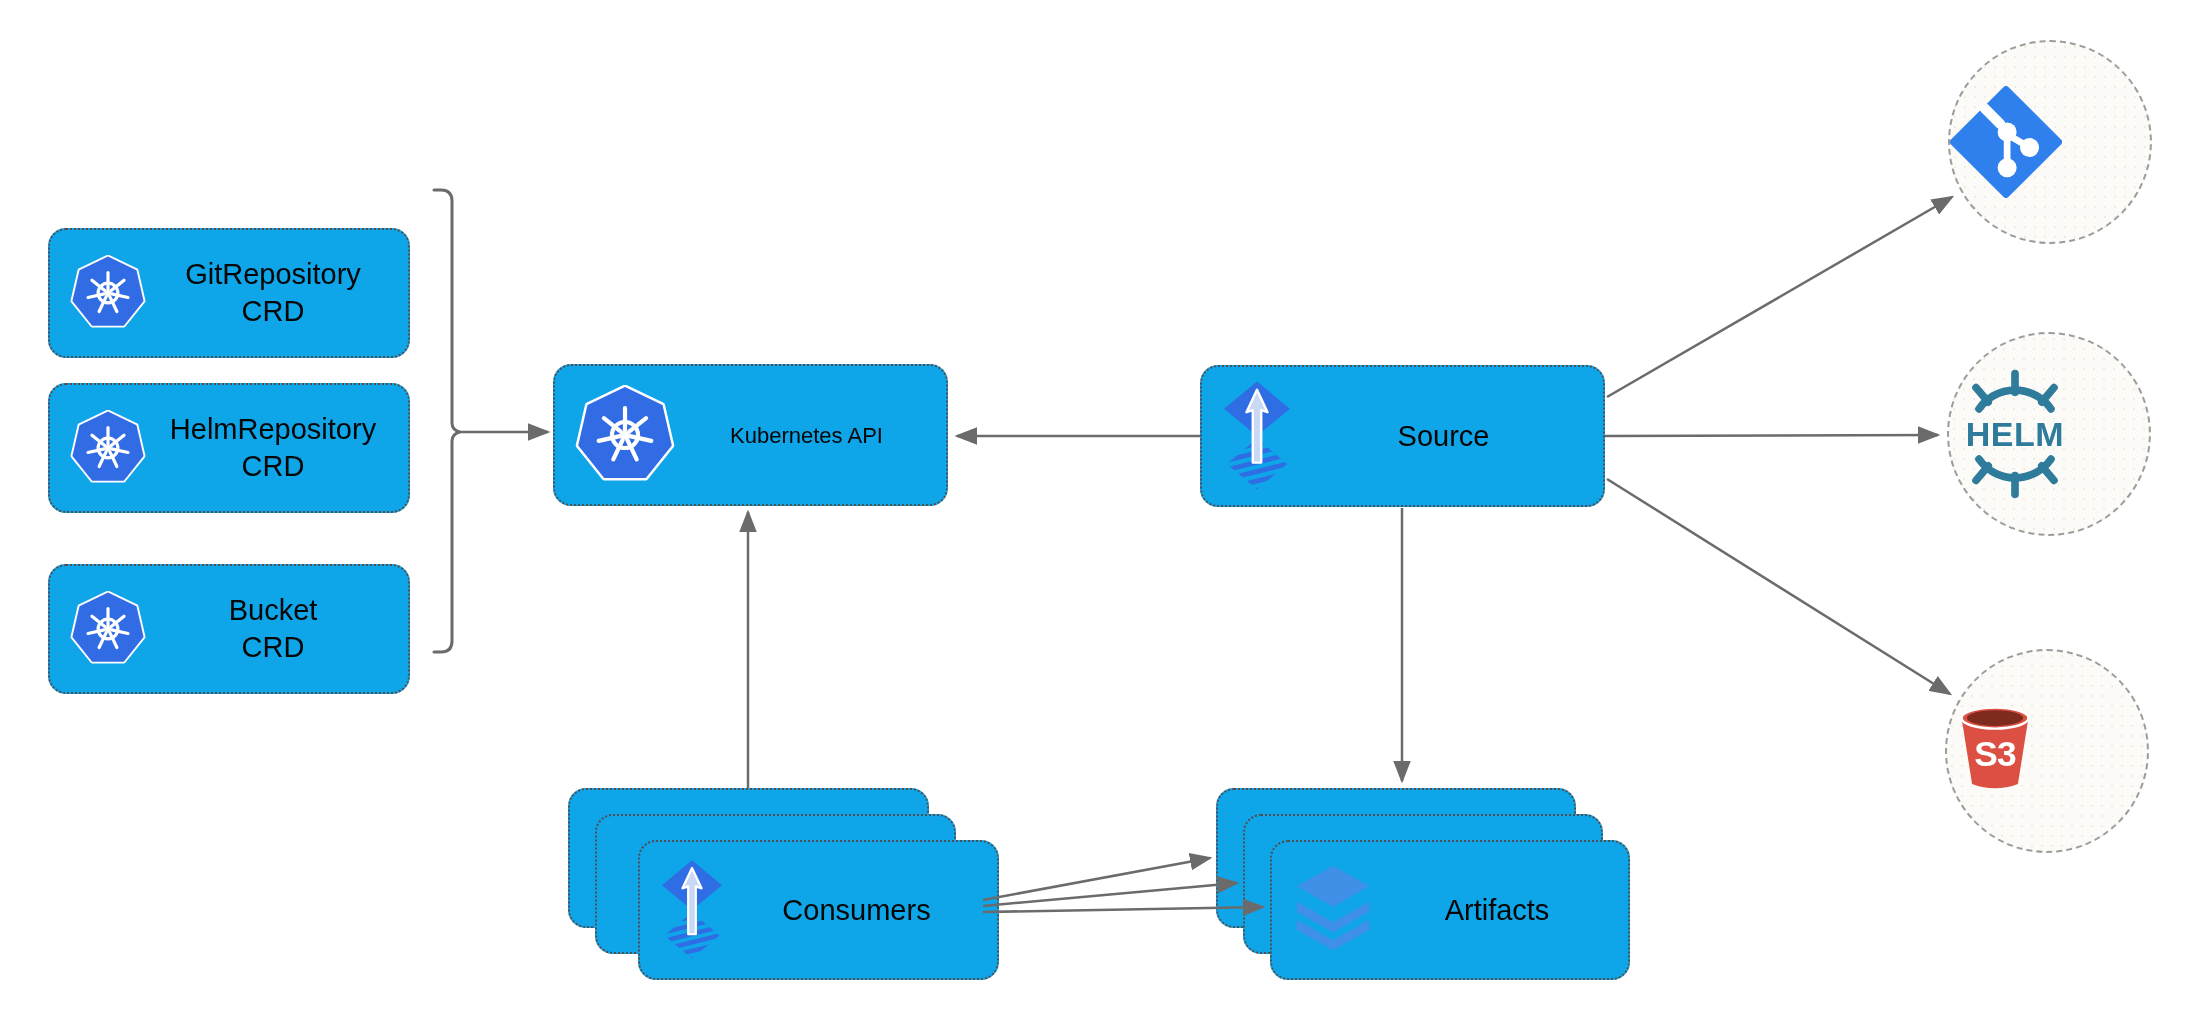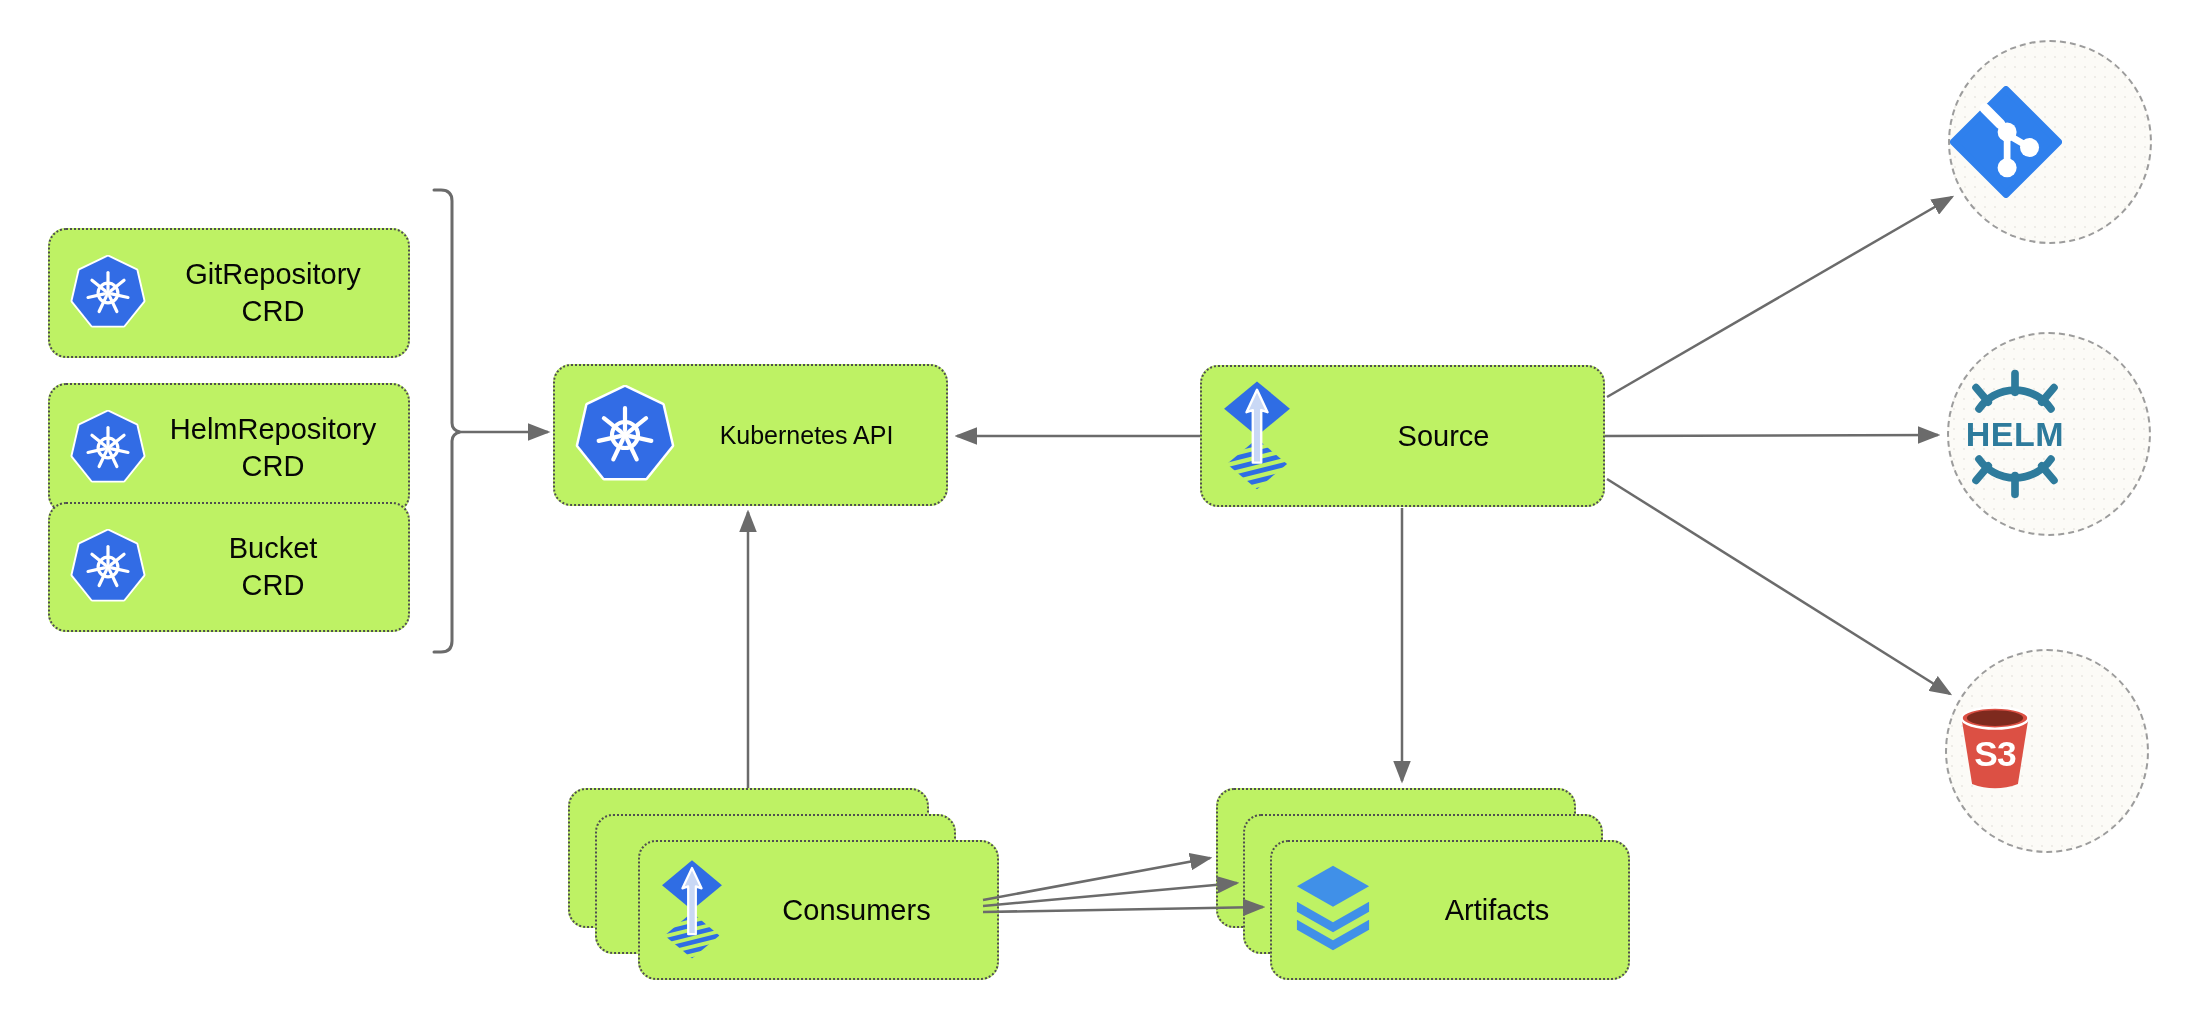"GitRepository" .node { background: #bef264 -> #0ea5e9 }
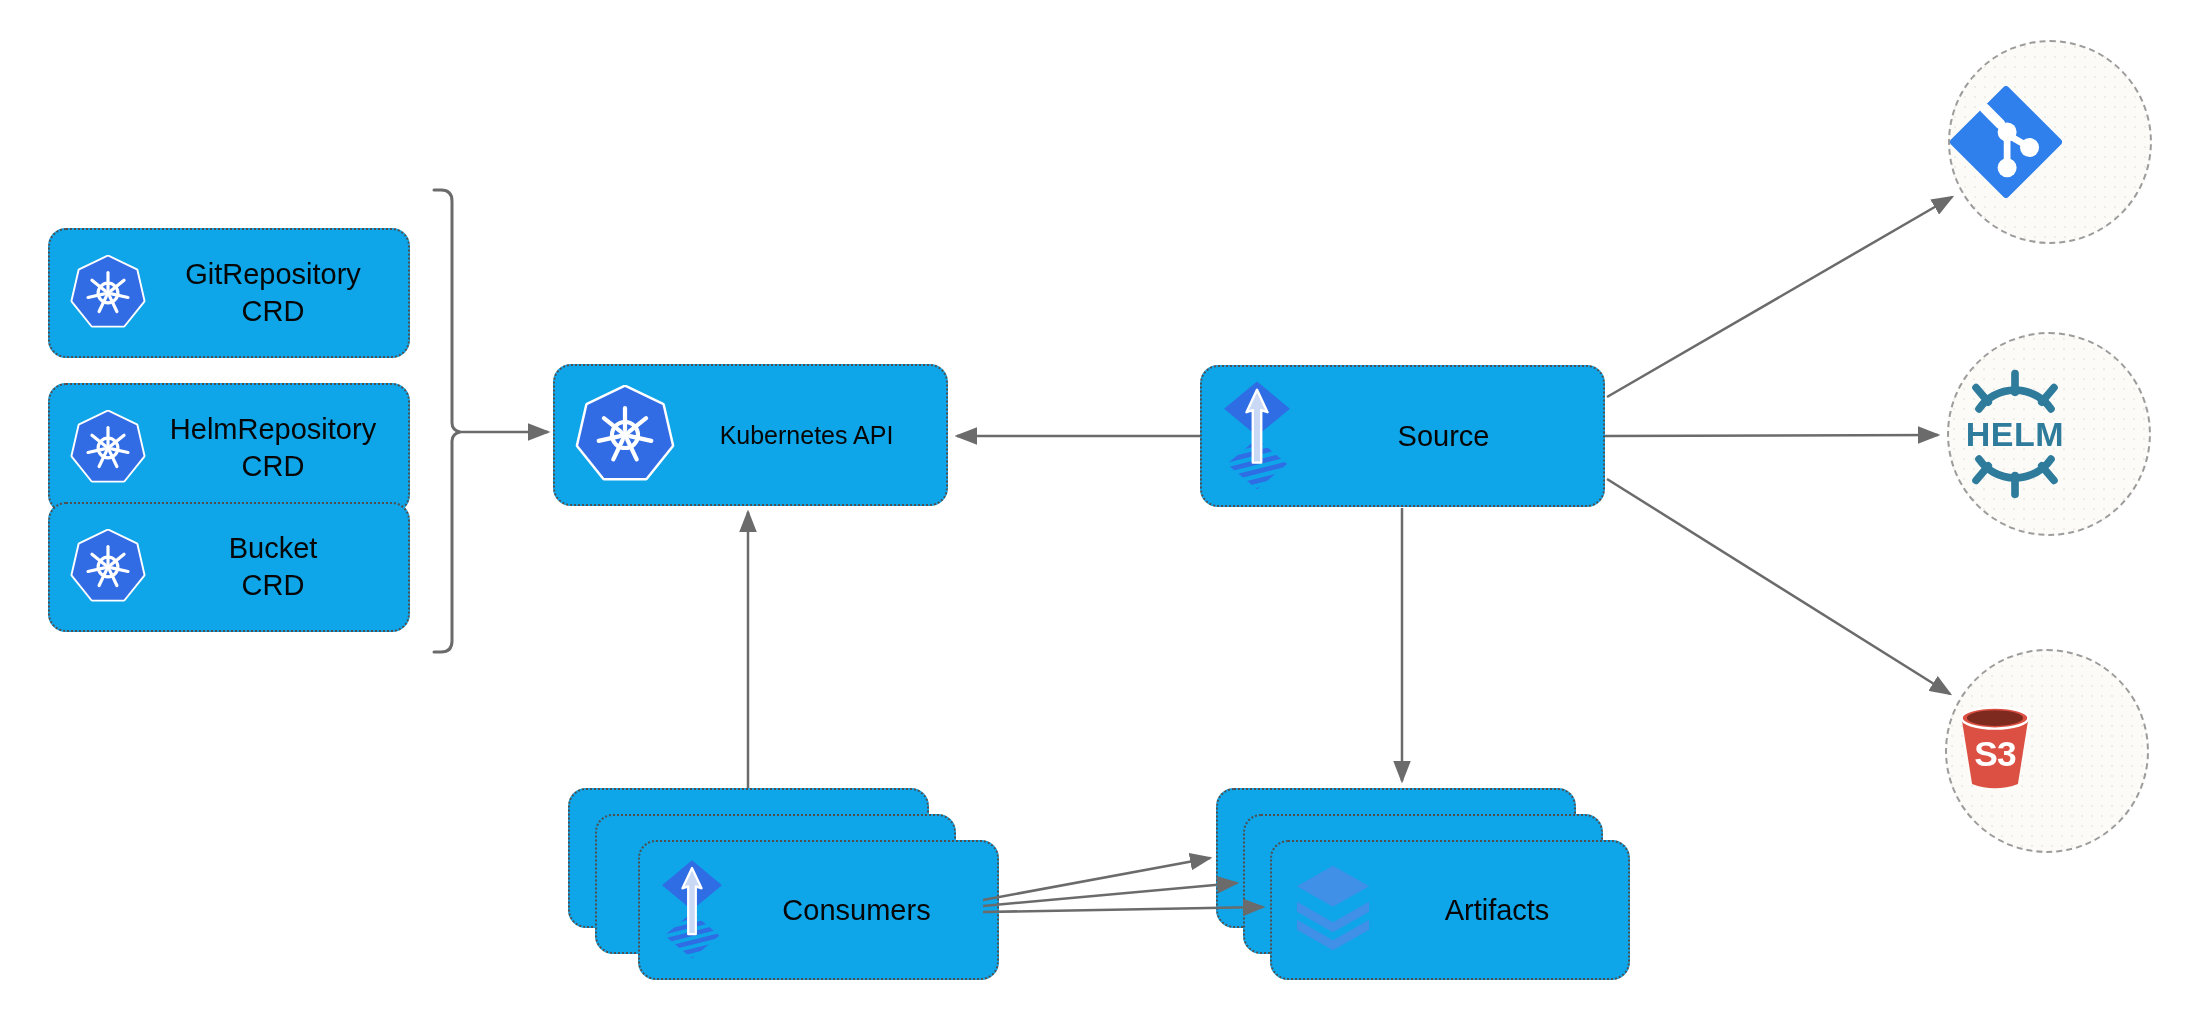"Kubernetes API" div.lbl { font-size: 25px -> 22px }
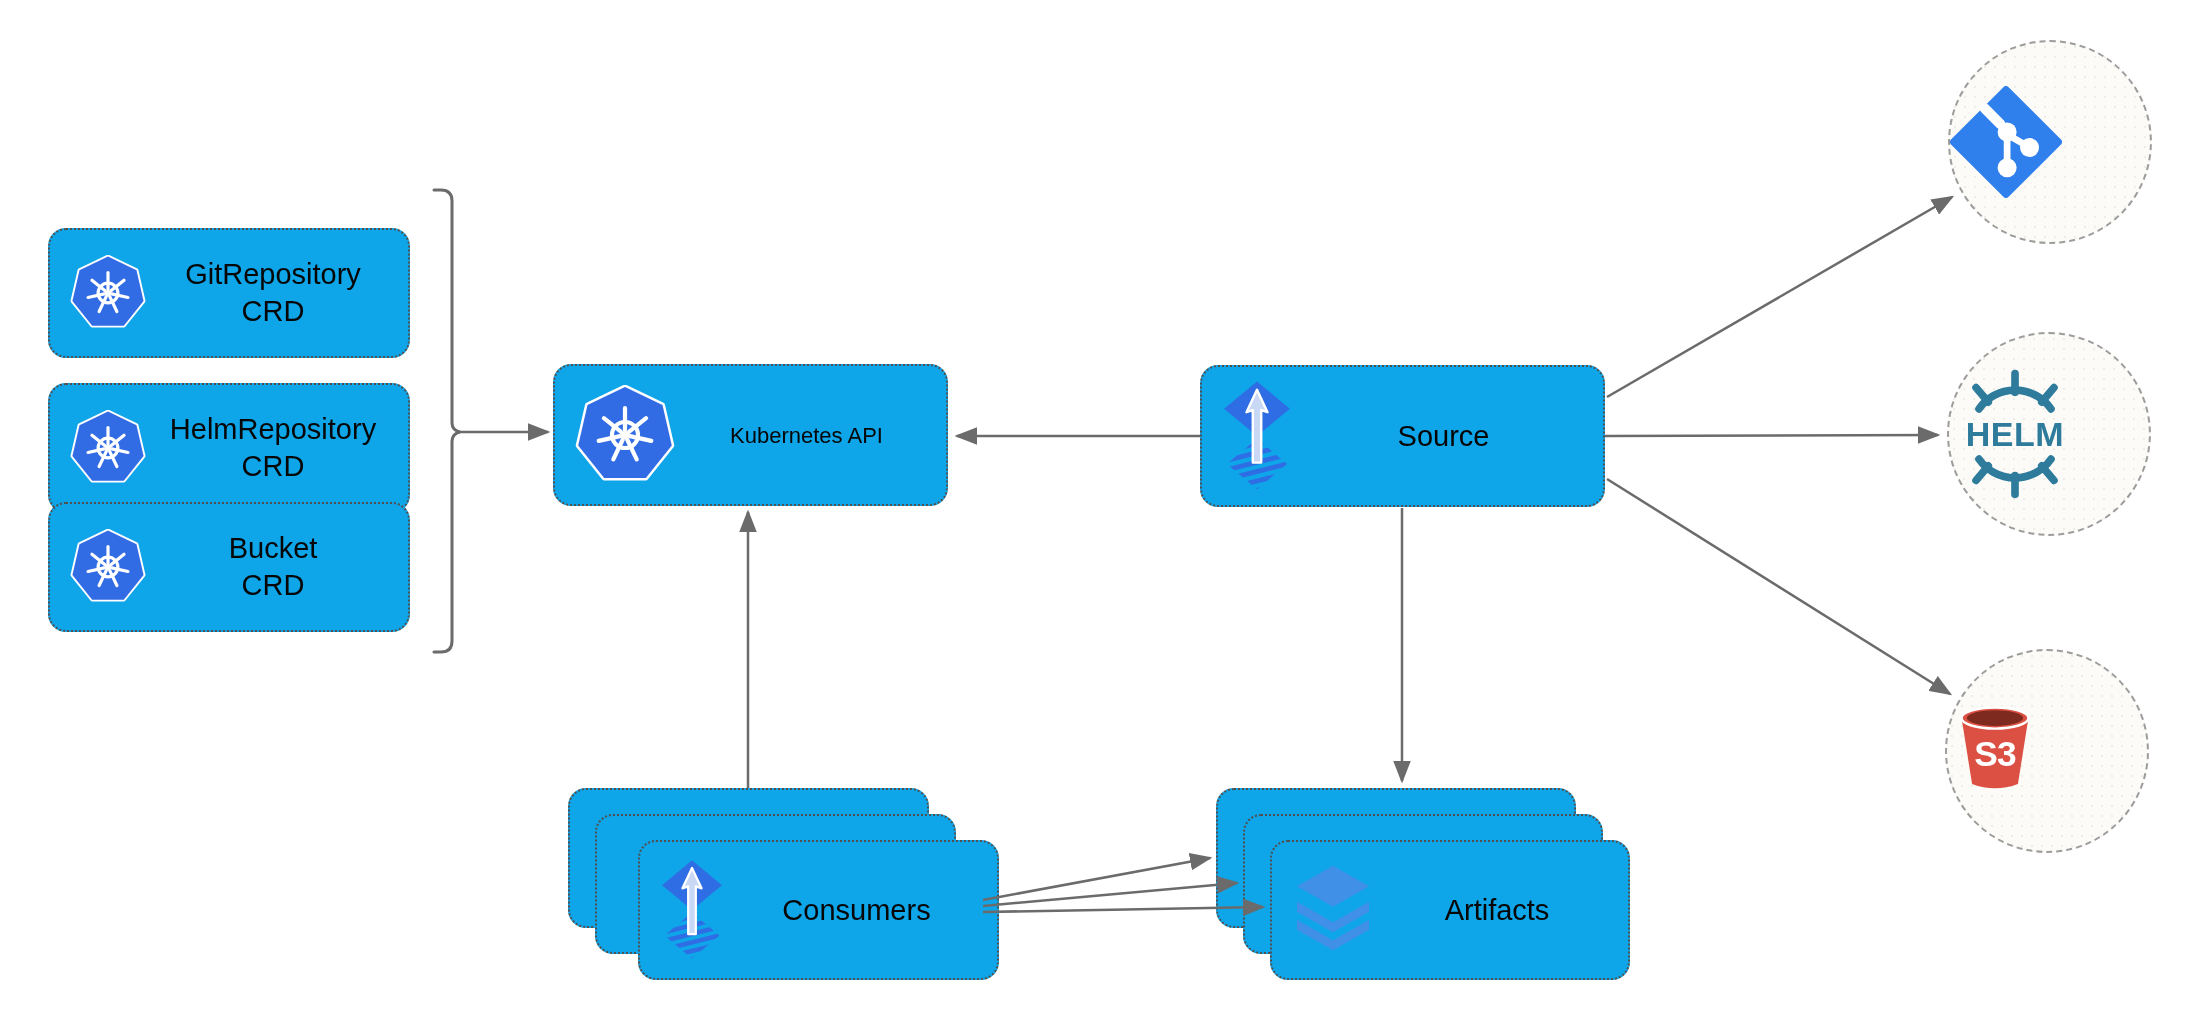"Bucket" div.node { top: 502px -> 564px }
